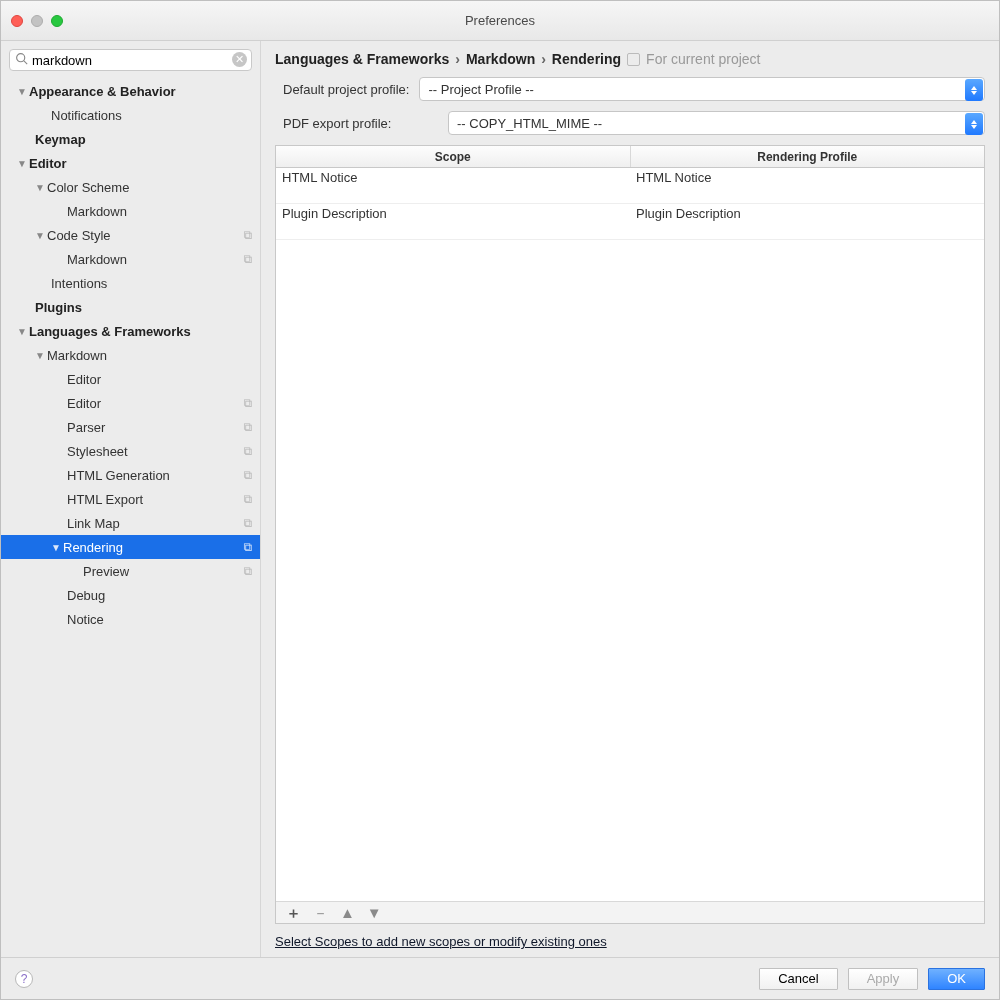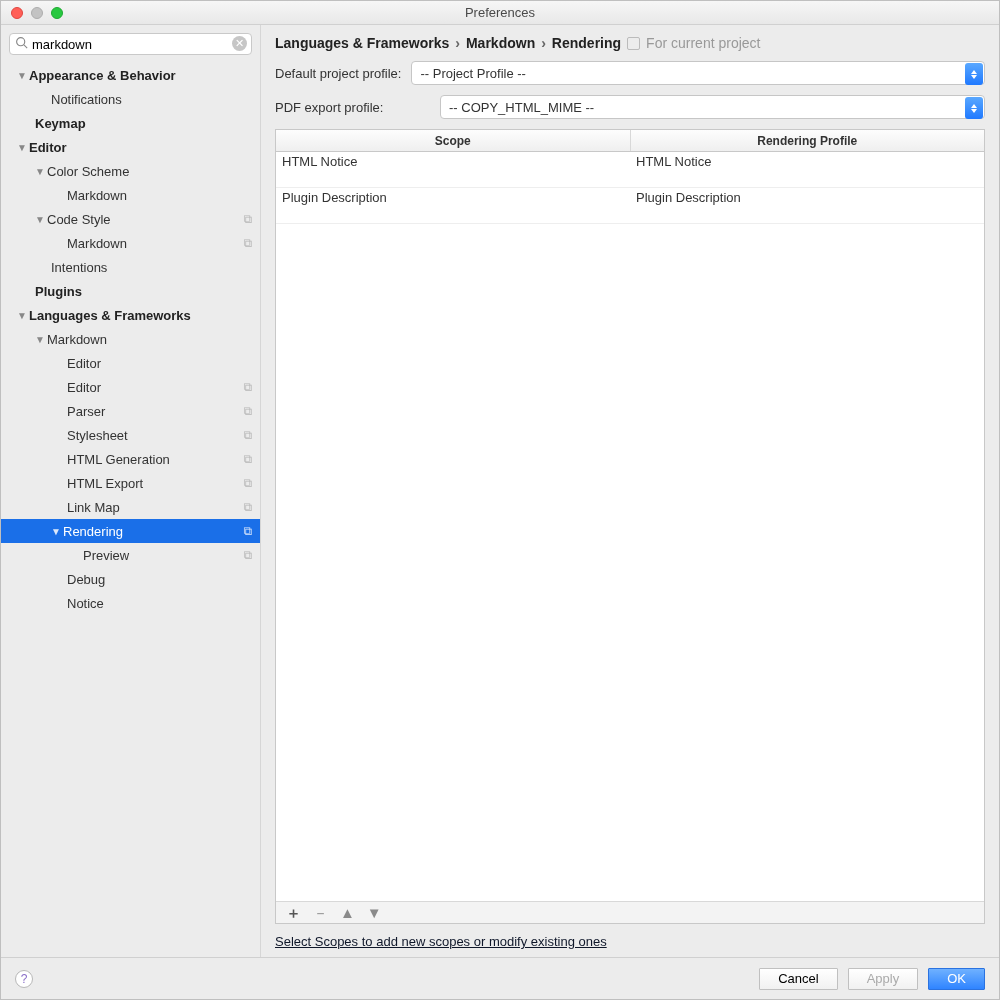"Preferences" .titlebar { height: 24px -> 40px }
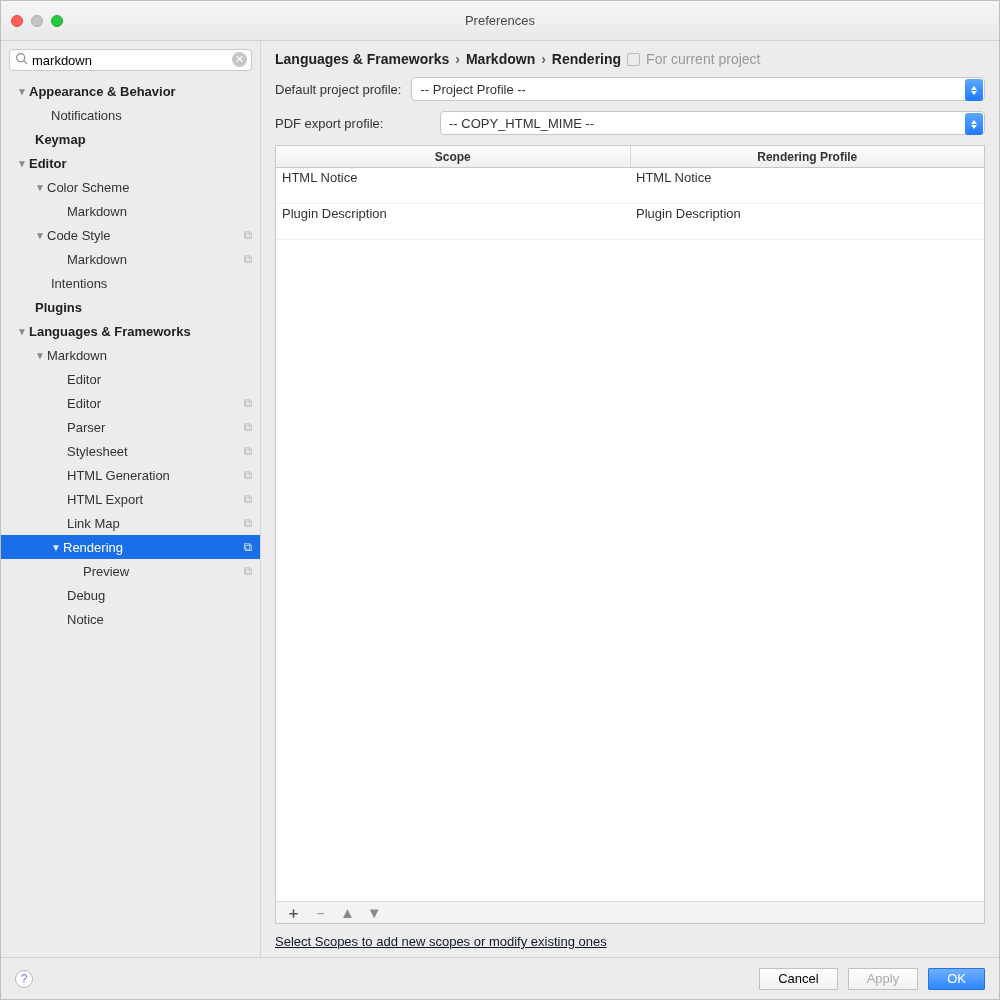"Default project profile:" .formrow { margin-left: none -> 8px }
